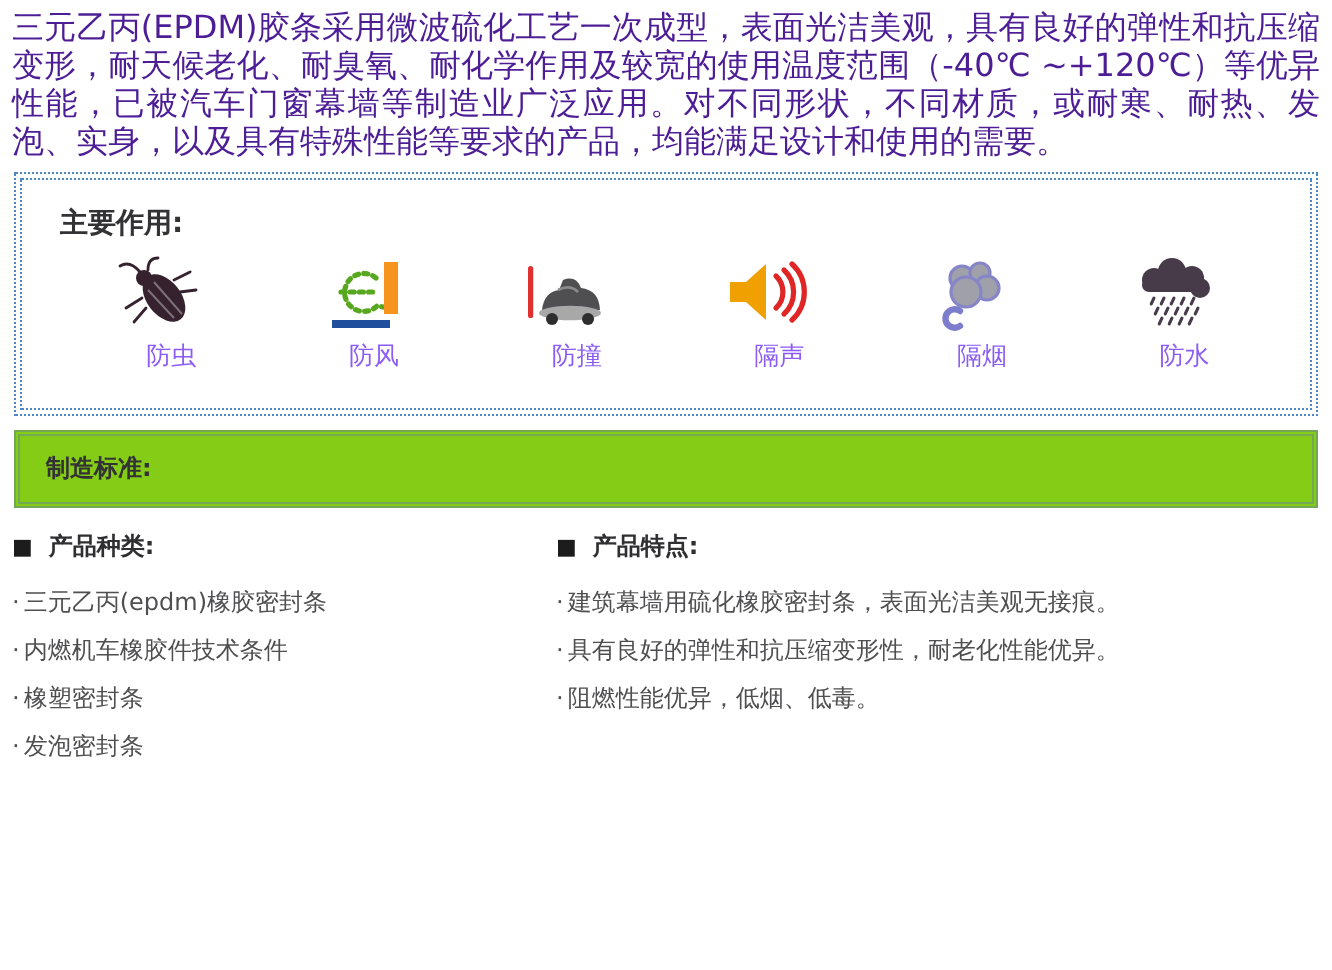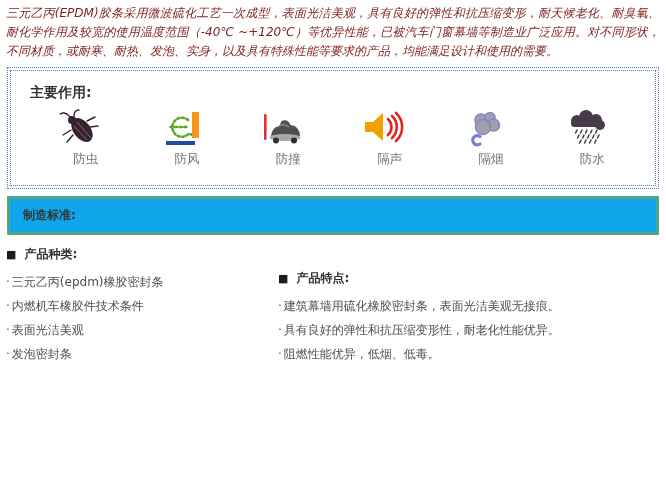"三元乙丙(EPDM)胶条采用微波硫化工艺一次成型，表面光洁美观，具有良好的弹性和" .intro { color: #7f1d1d -> #4c1d95; font-size: 12px -> 16px; font-style: italic -> none }
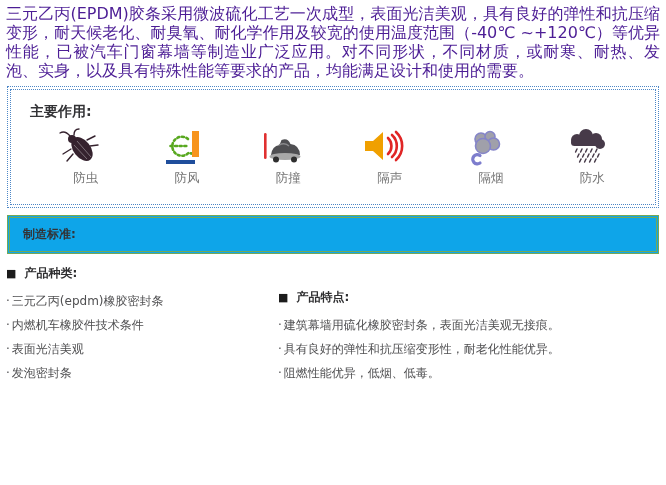"防虫" .func-label { color: #737373 -> #8b5cf6 }
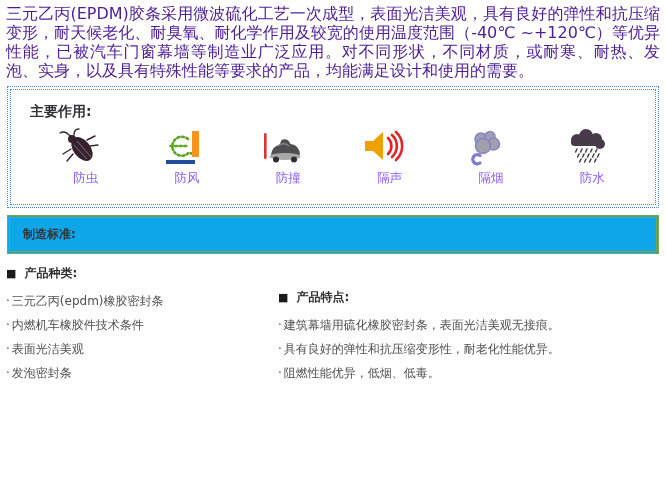"制造标准:" .standards-box { background: #0ea5e9 -> #84cc16 }
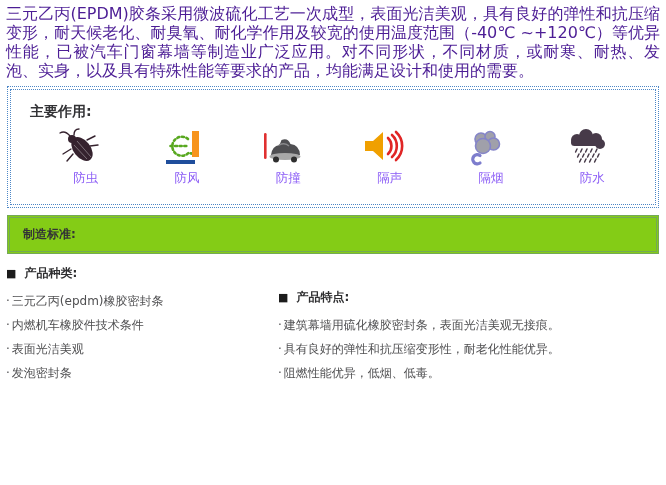"■ 产品种类:" .columns { align-items: flex-end -> none }
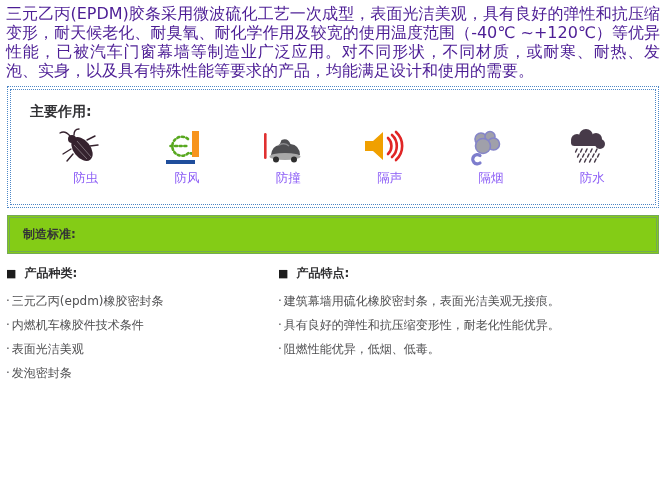"表面光洁美观" span { text: 表面光洁美观 -> 橡塑密封条 }
